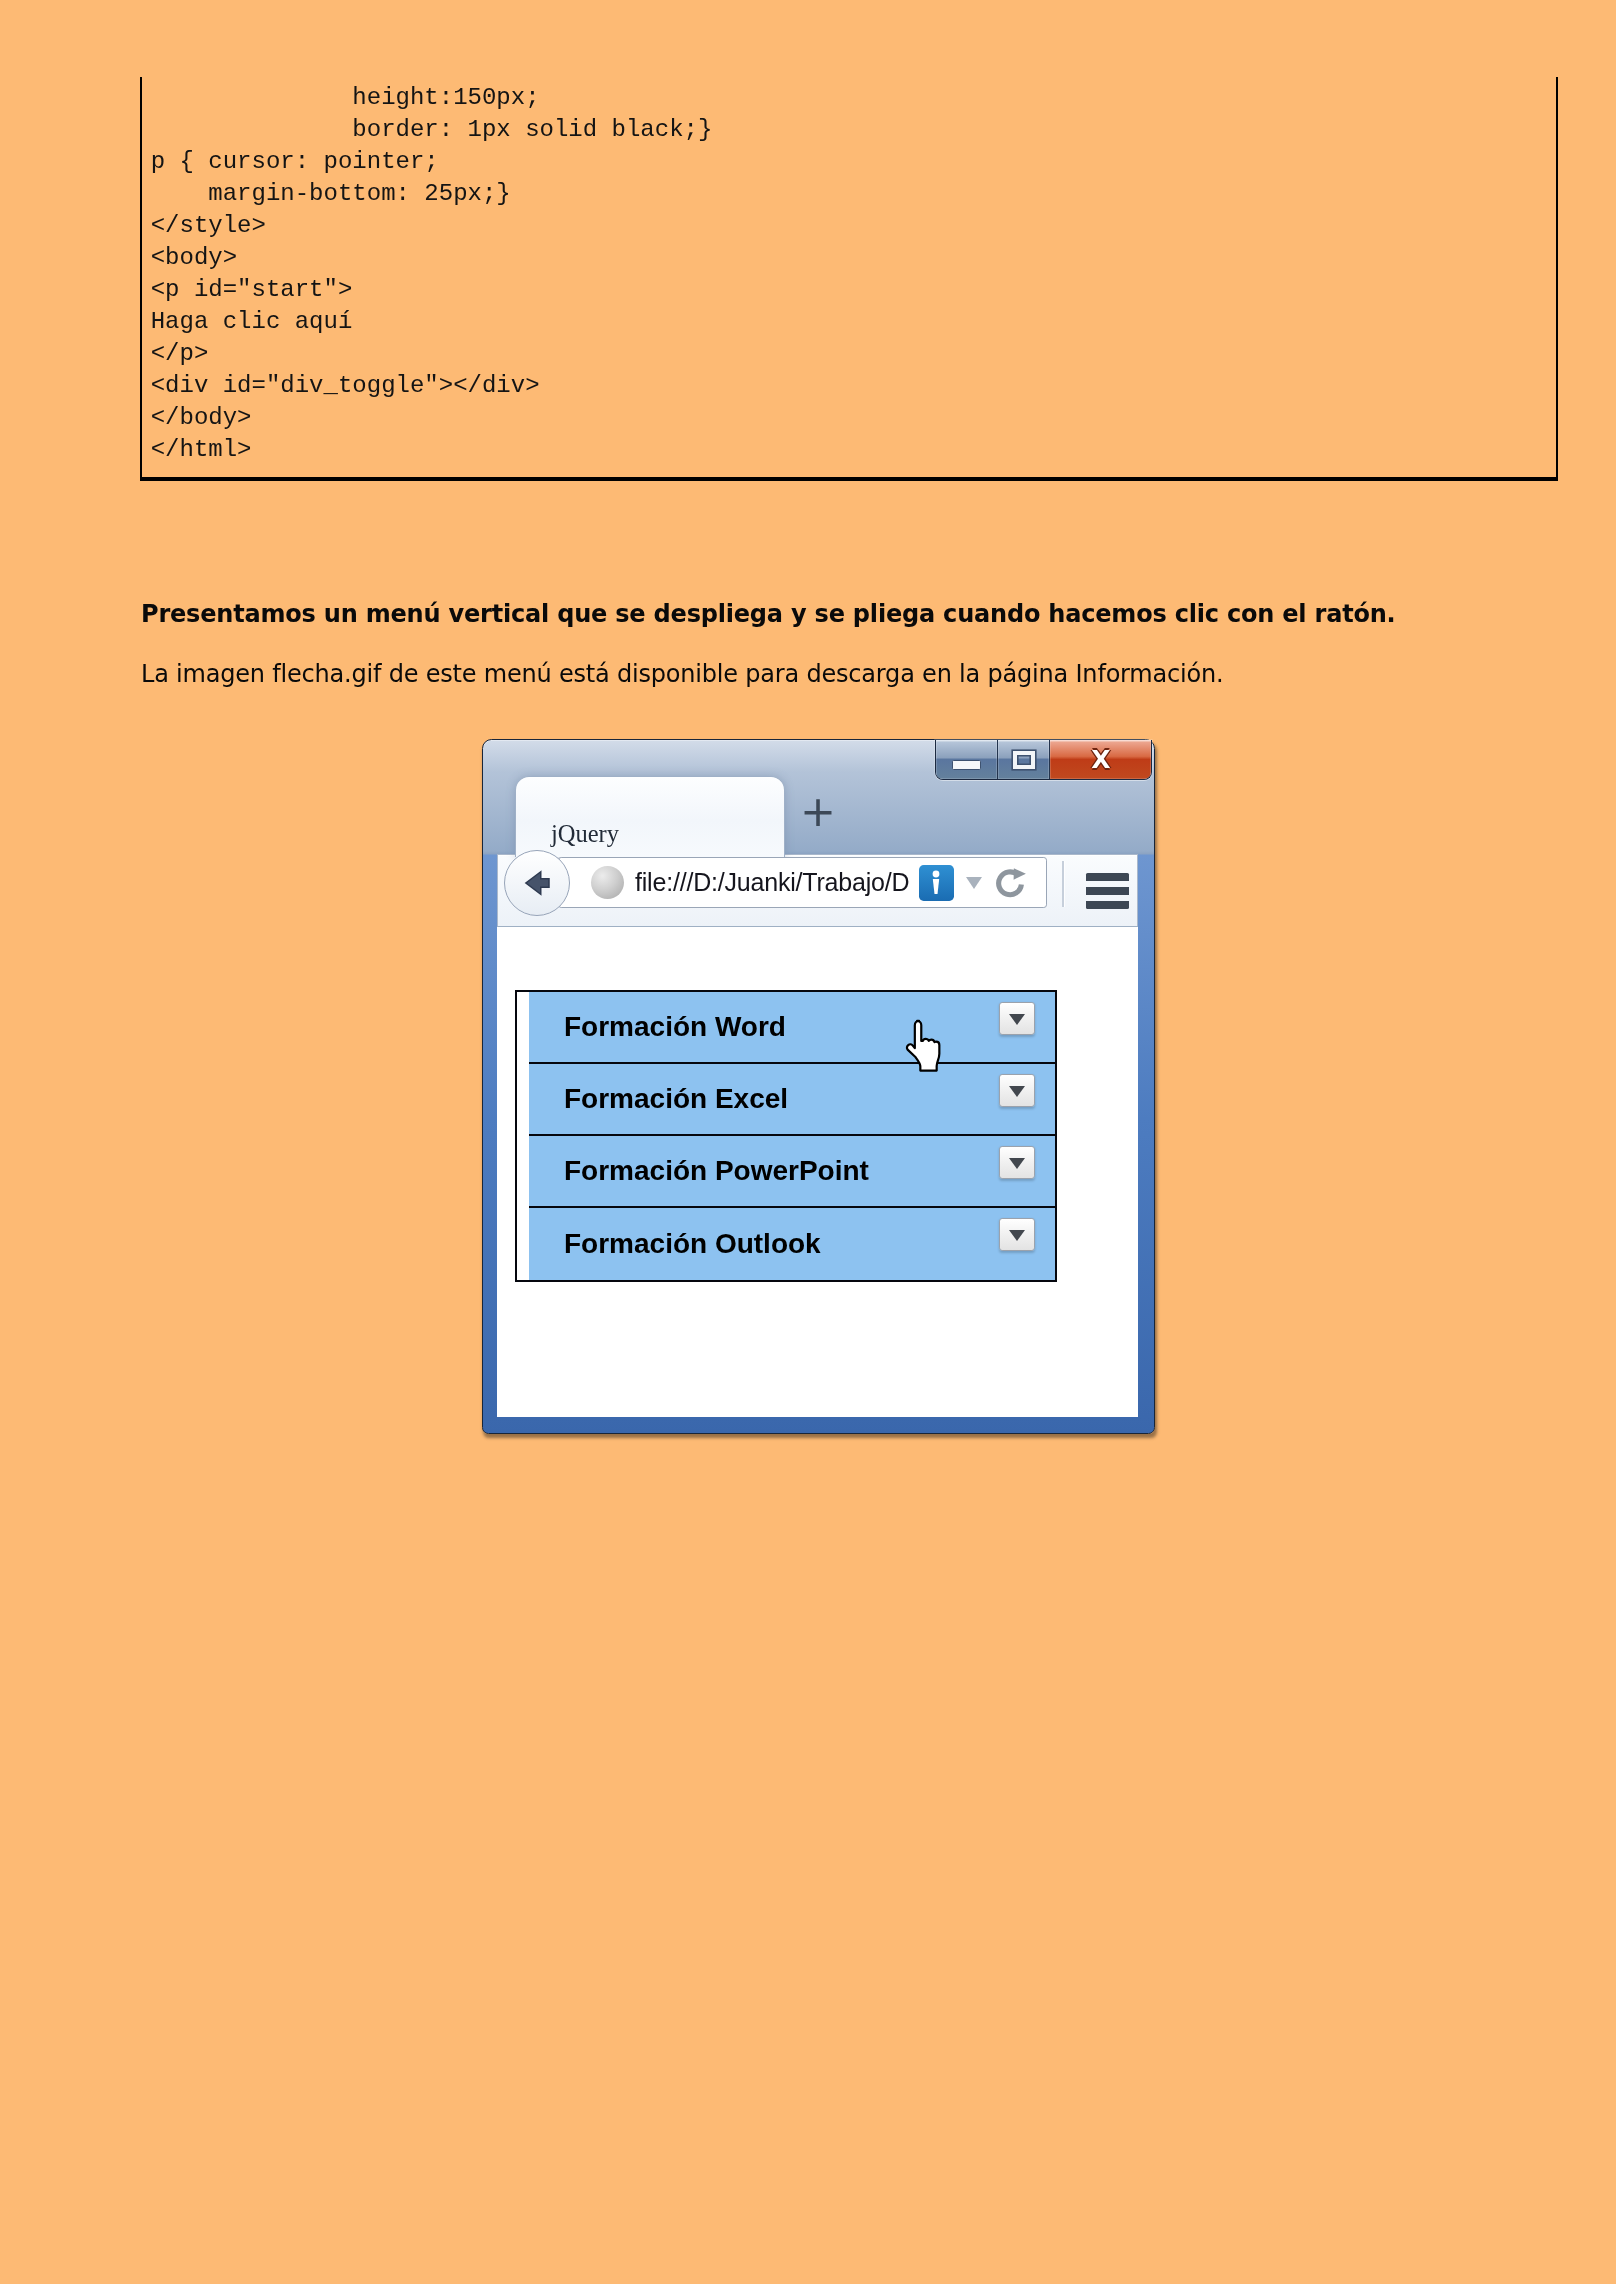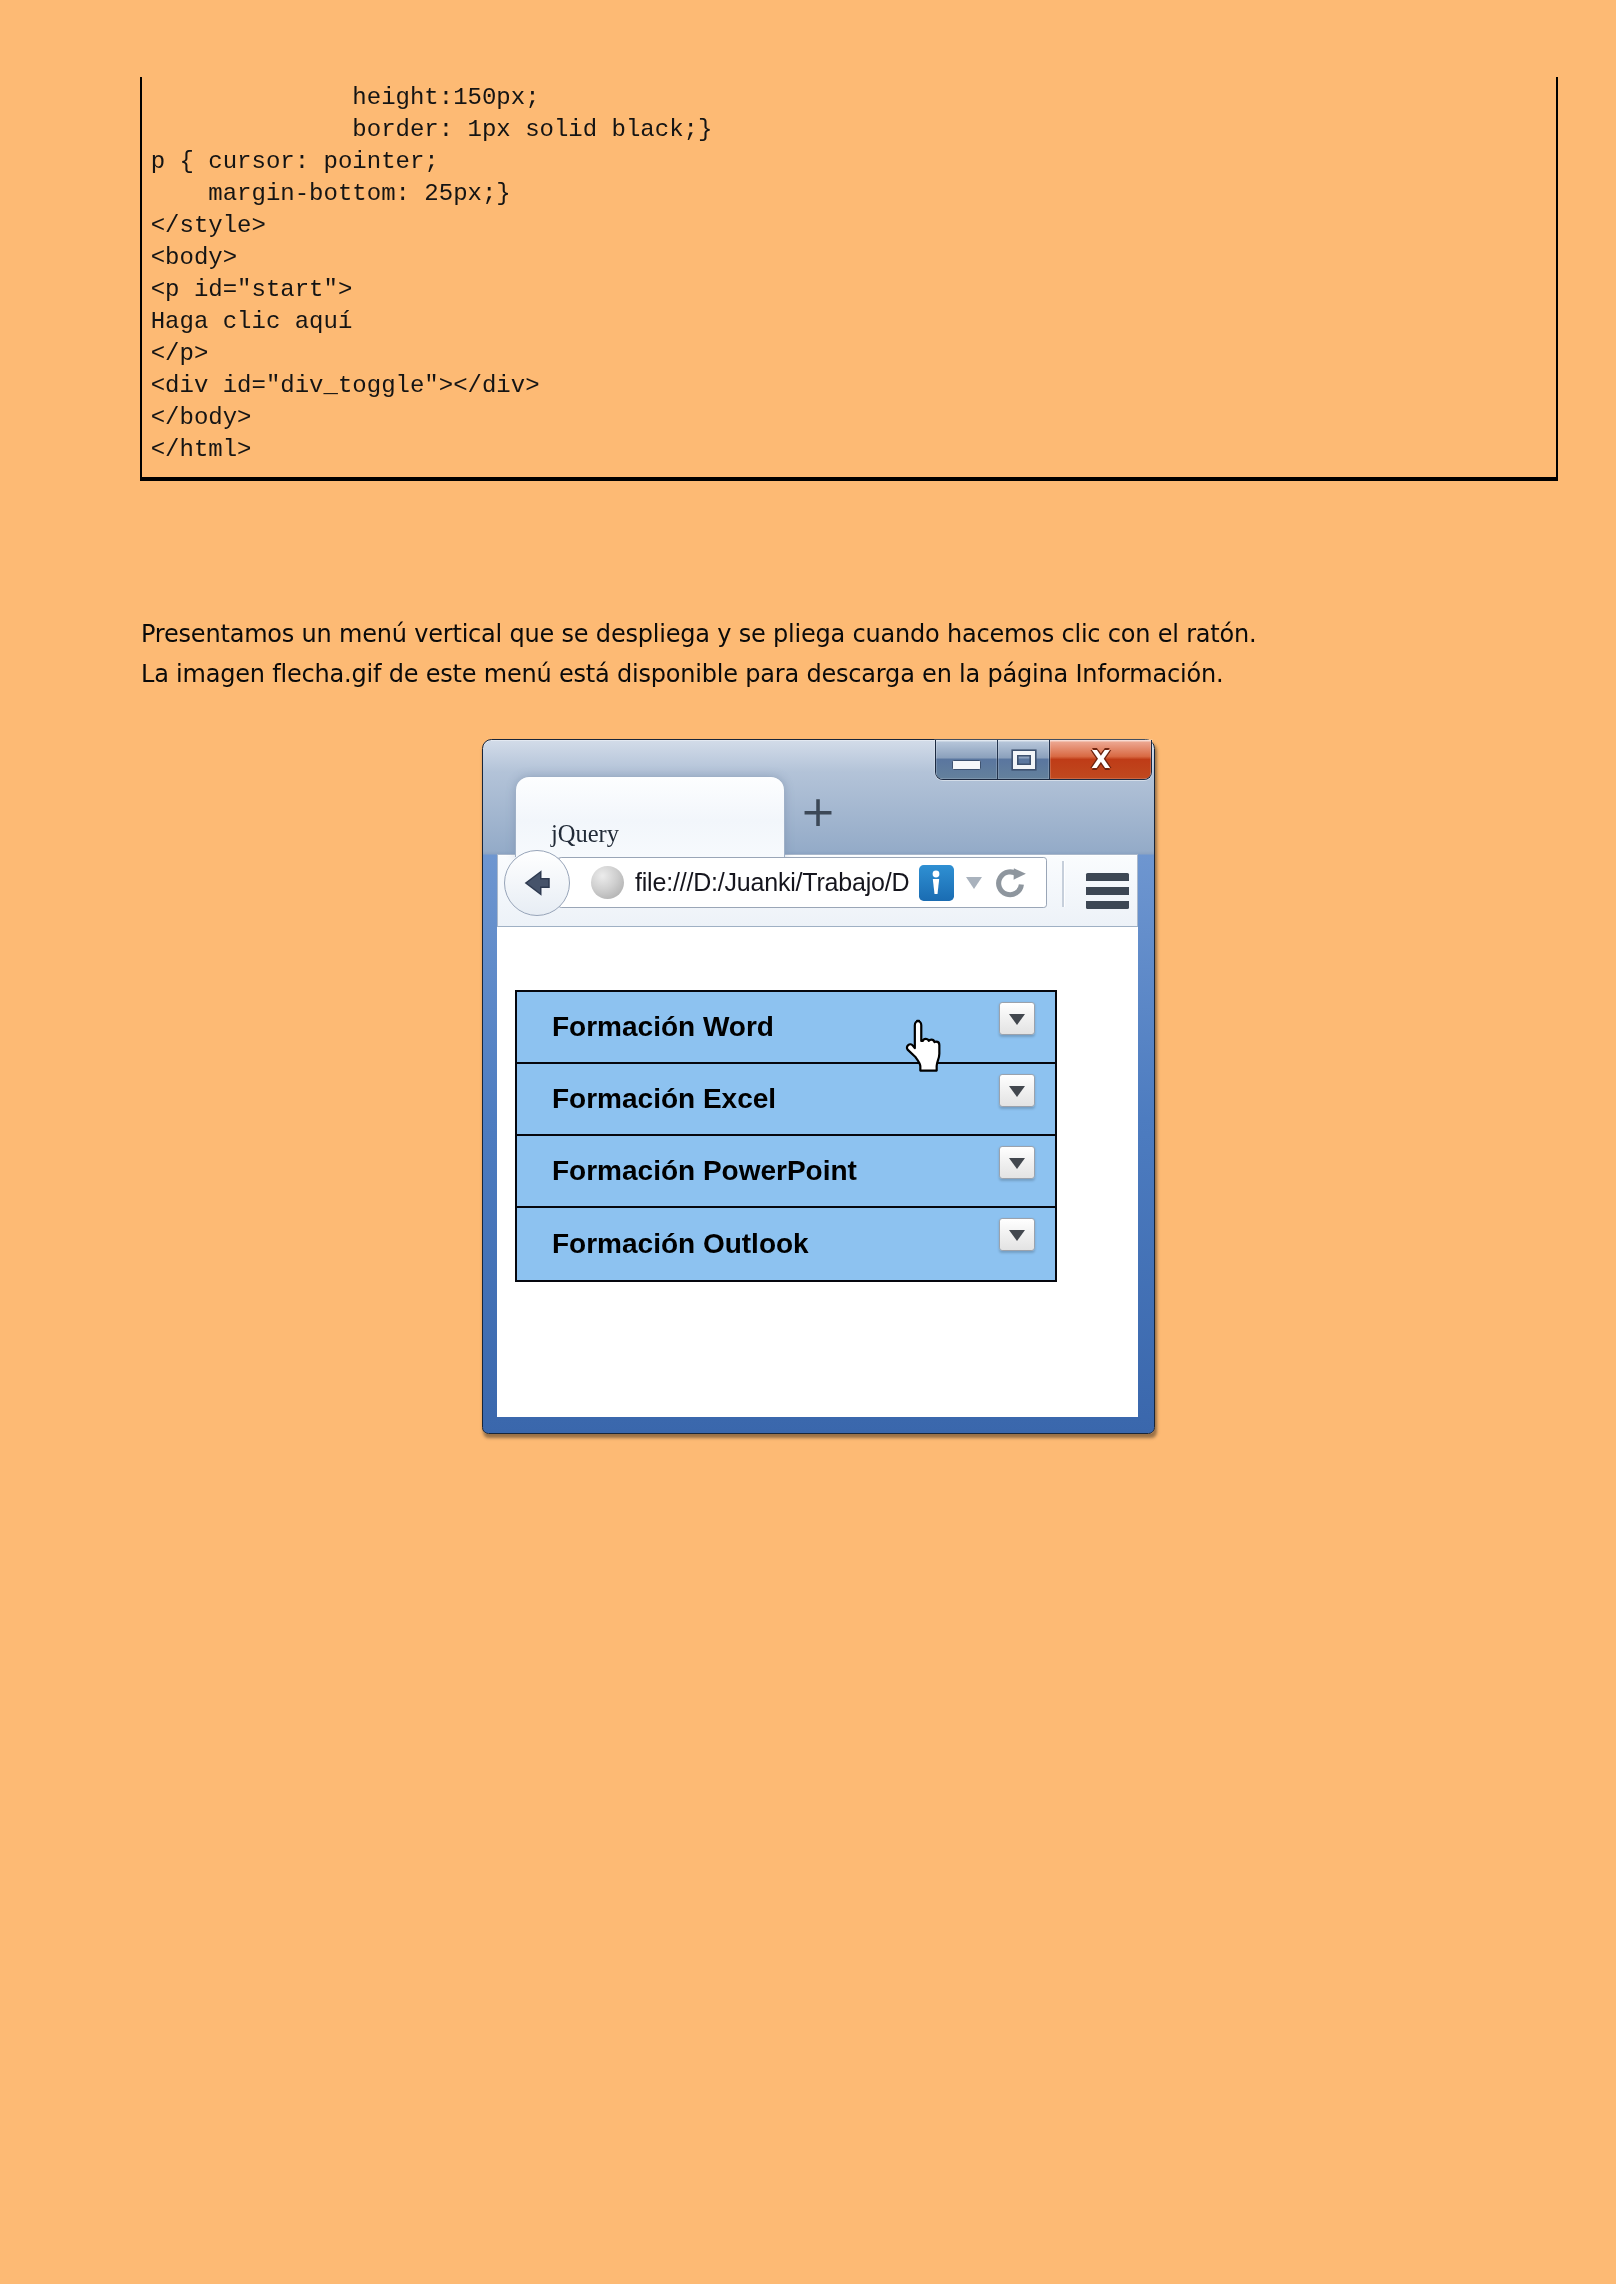"Presentamos un menú vertical que" .p1 { font-weight: none -> bold; top: 620px -> 600px }
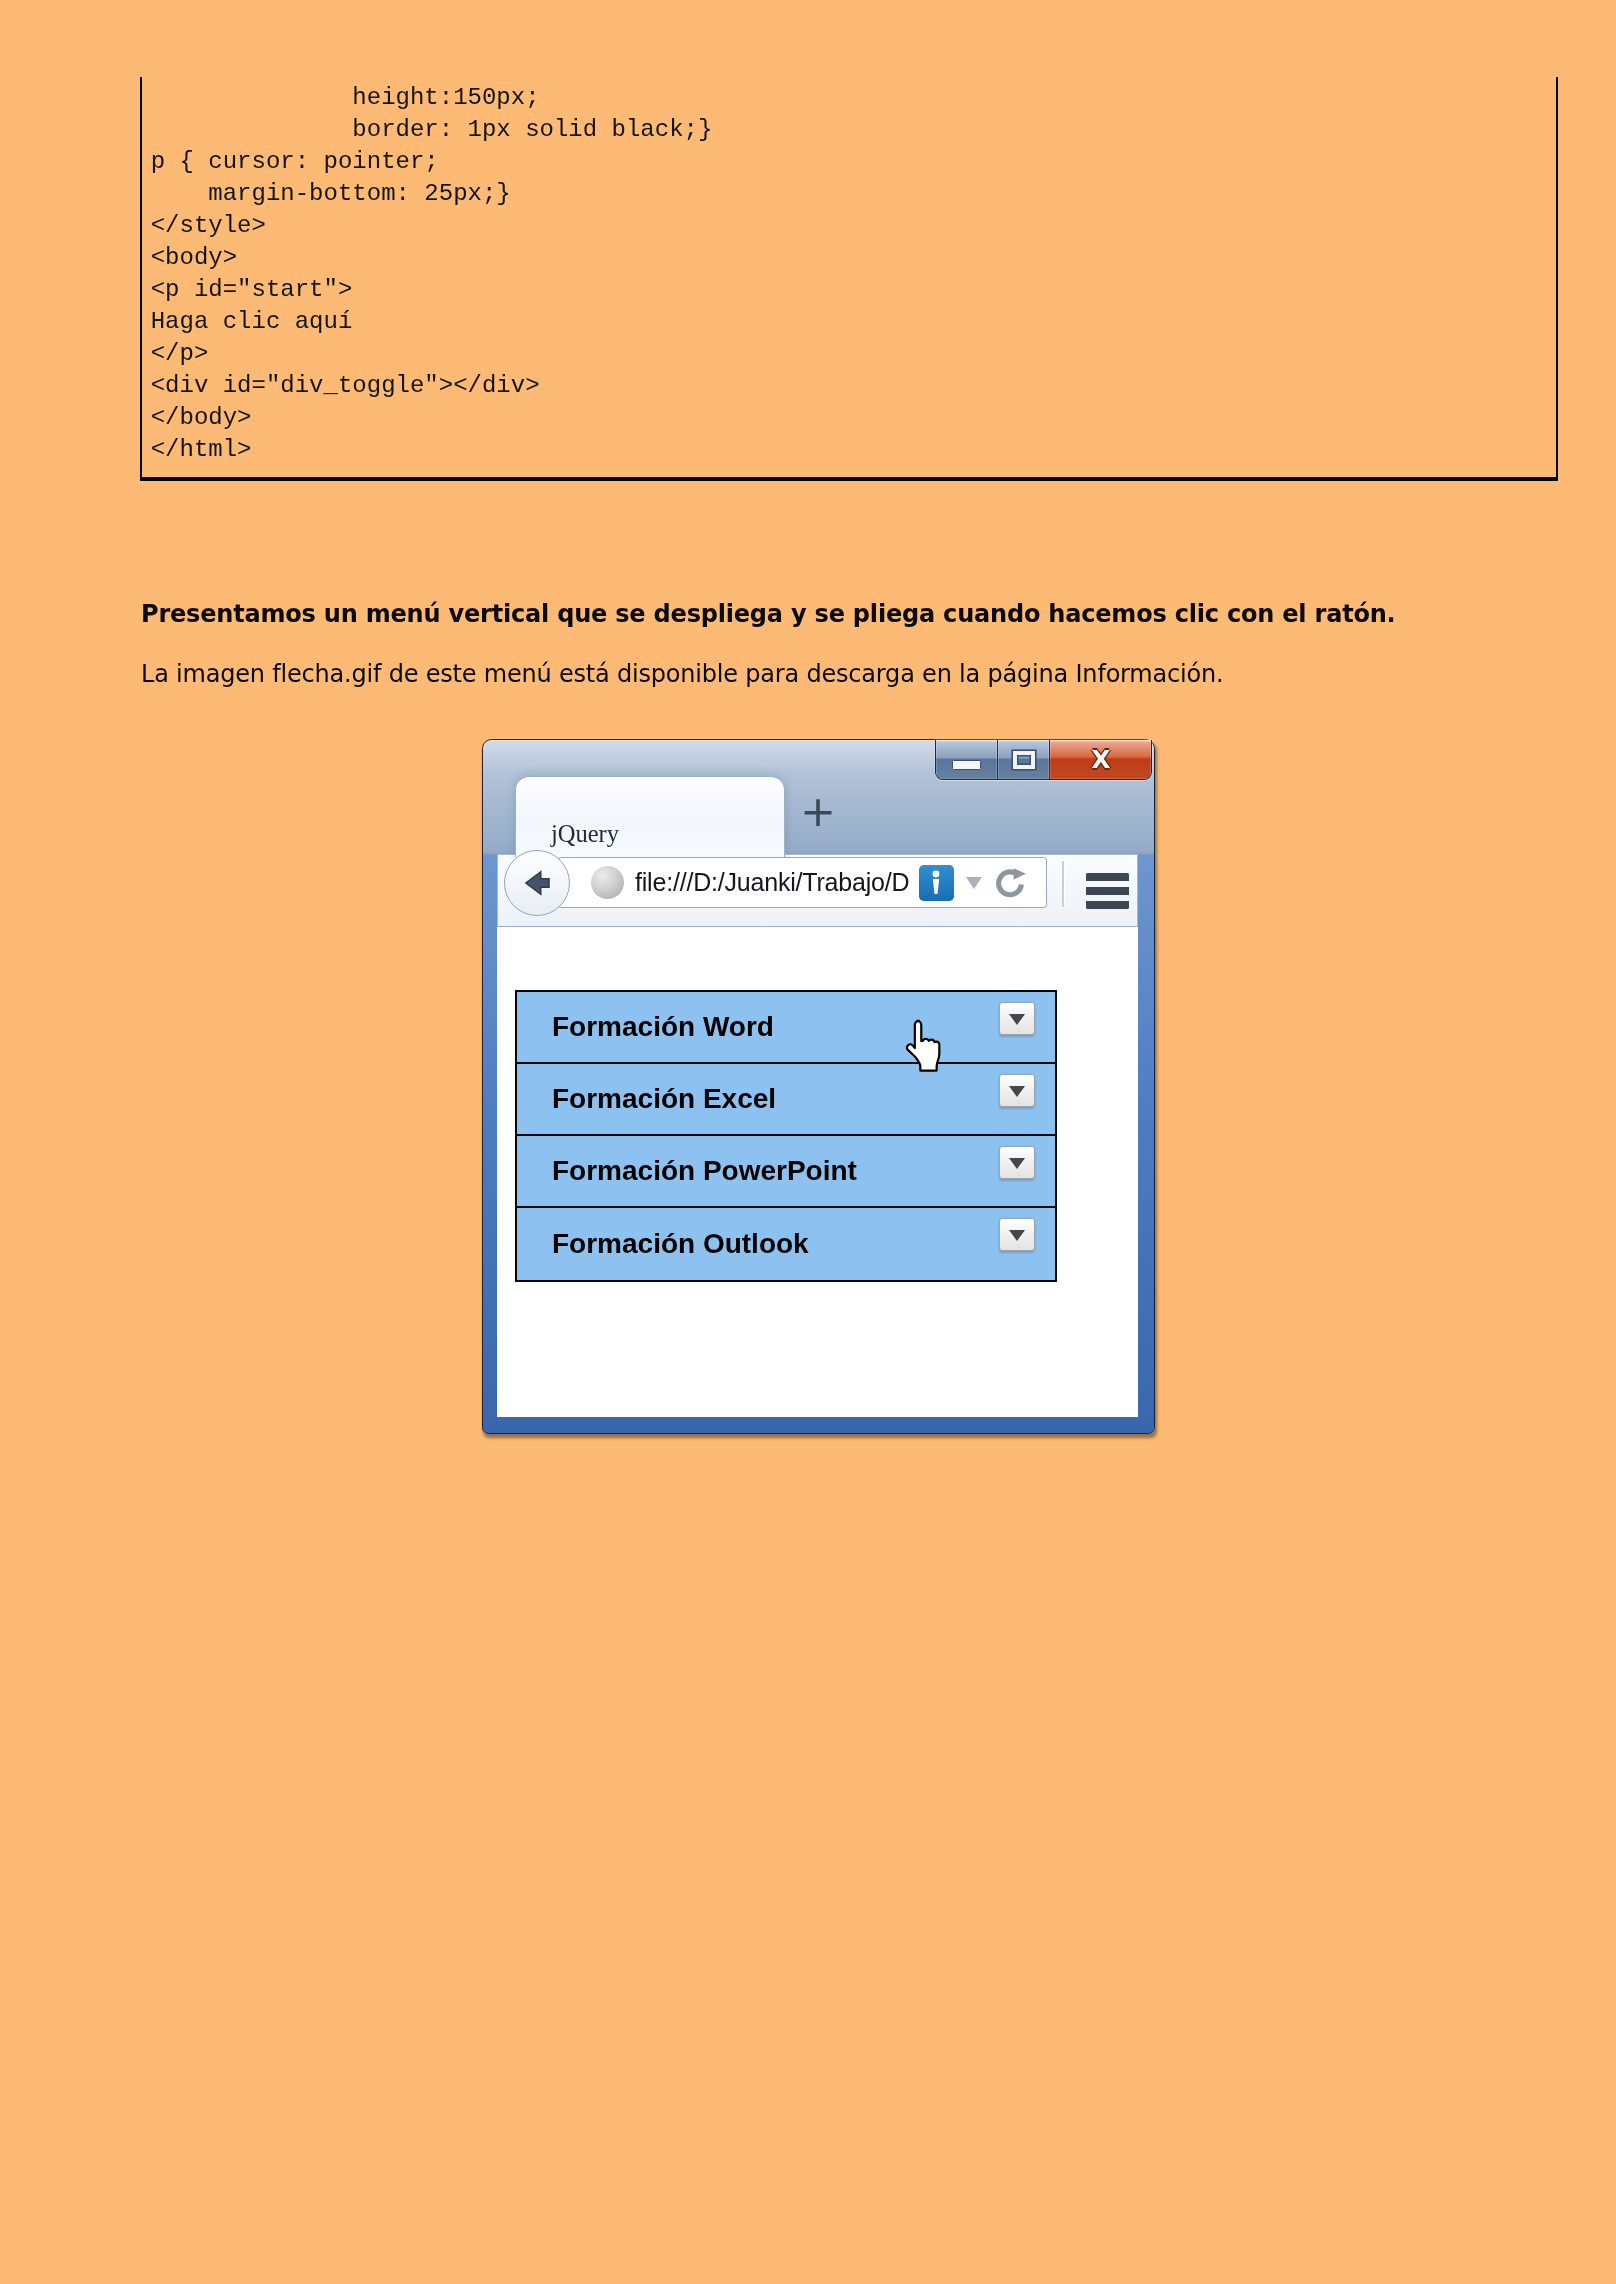"Formación Word" .acc-item { margin-left: none -> 12px }
